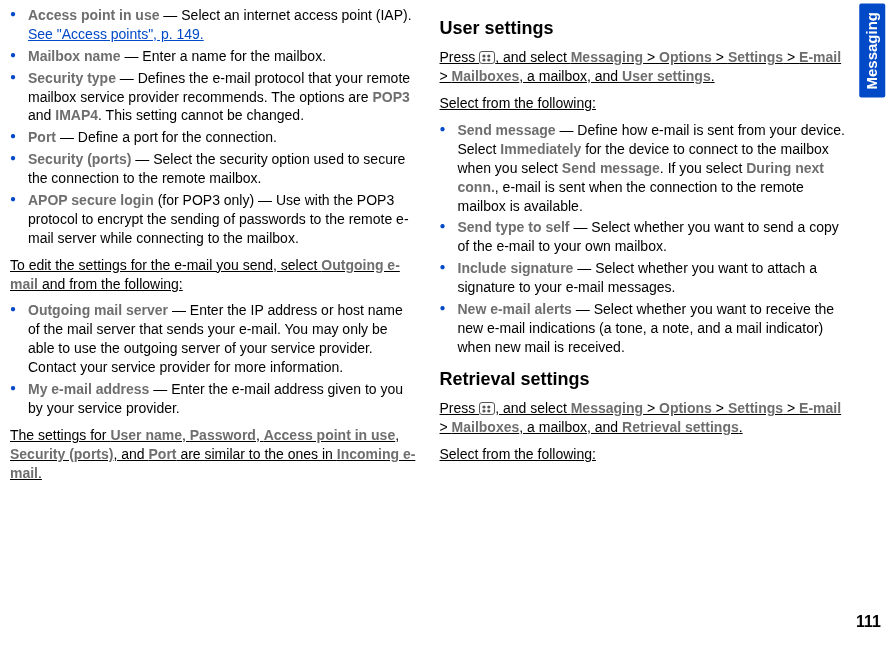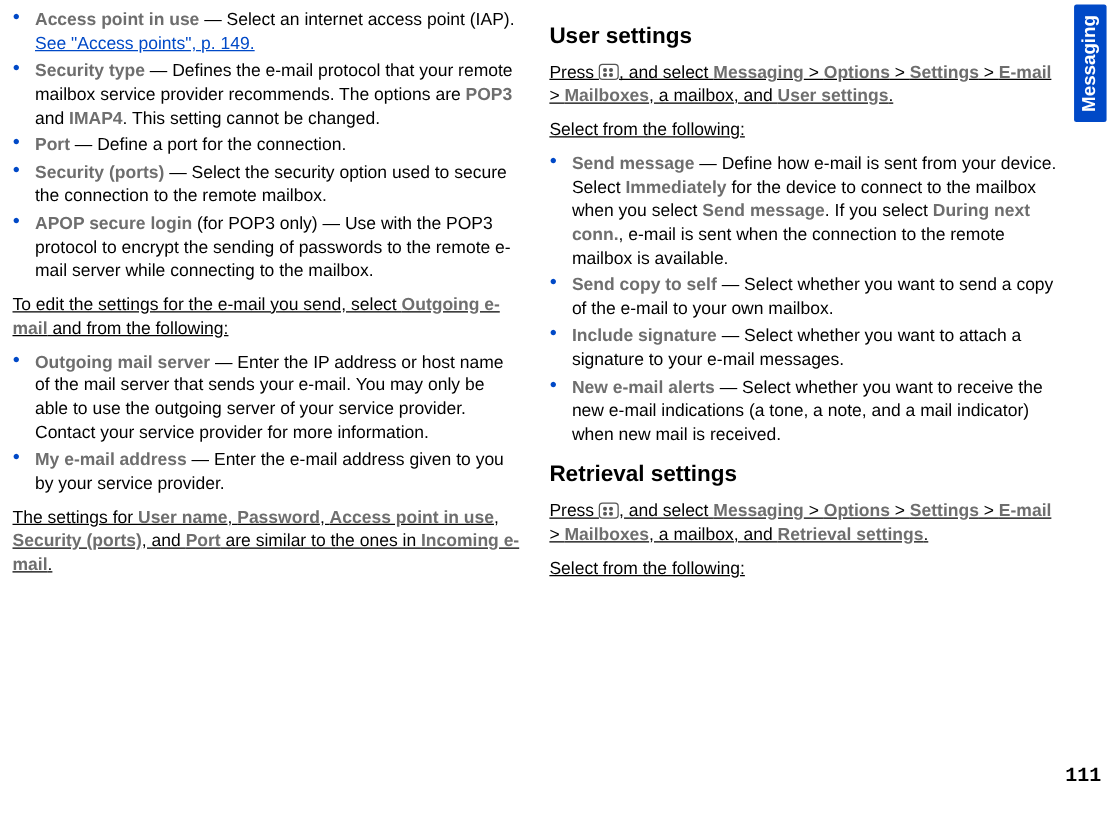"Mailbox name — Enter a" li { html: none -> <li> <span>Mailbox name</span><span> — Enter a name for the mailbox.</span> </li> }
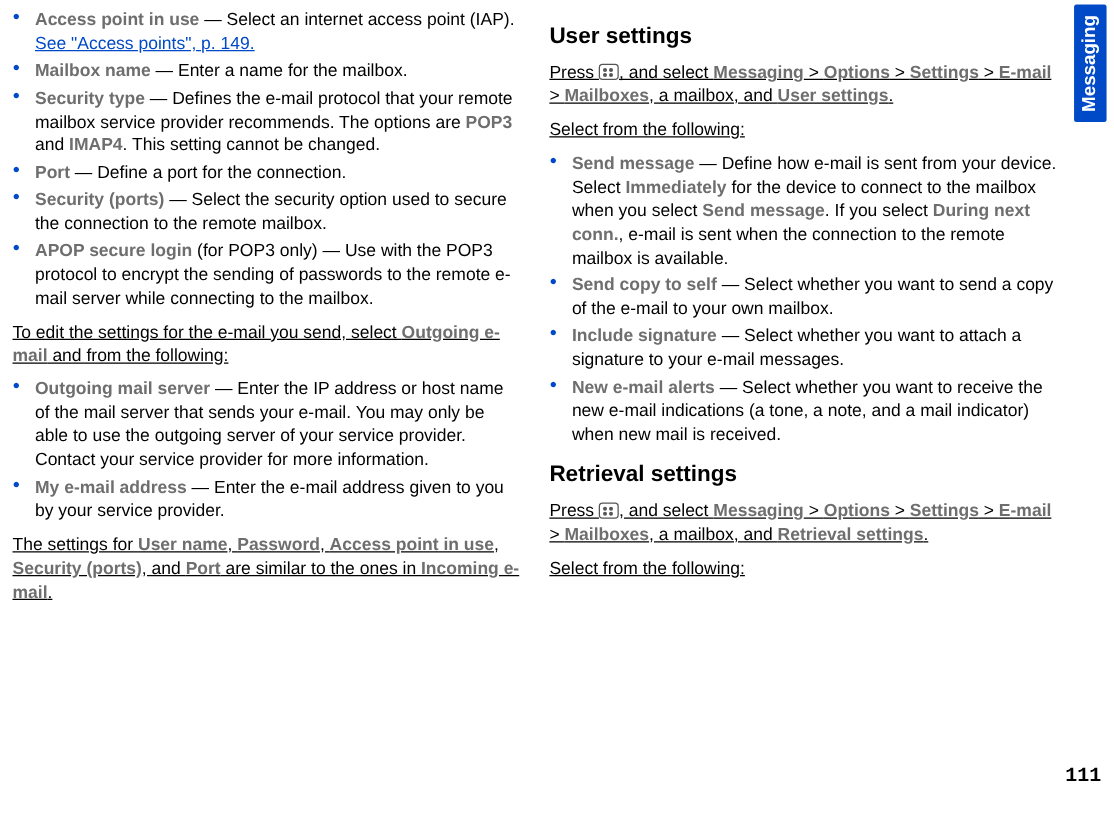"Send copy to self" span.bold-gray { text: copy -> type }
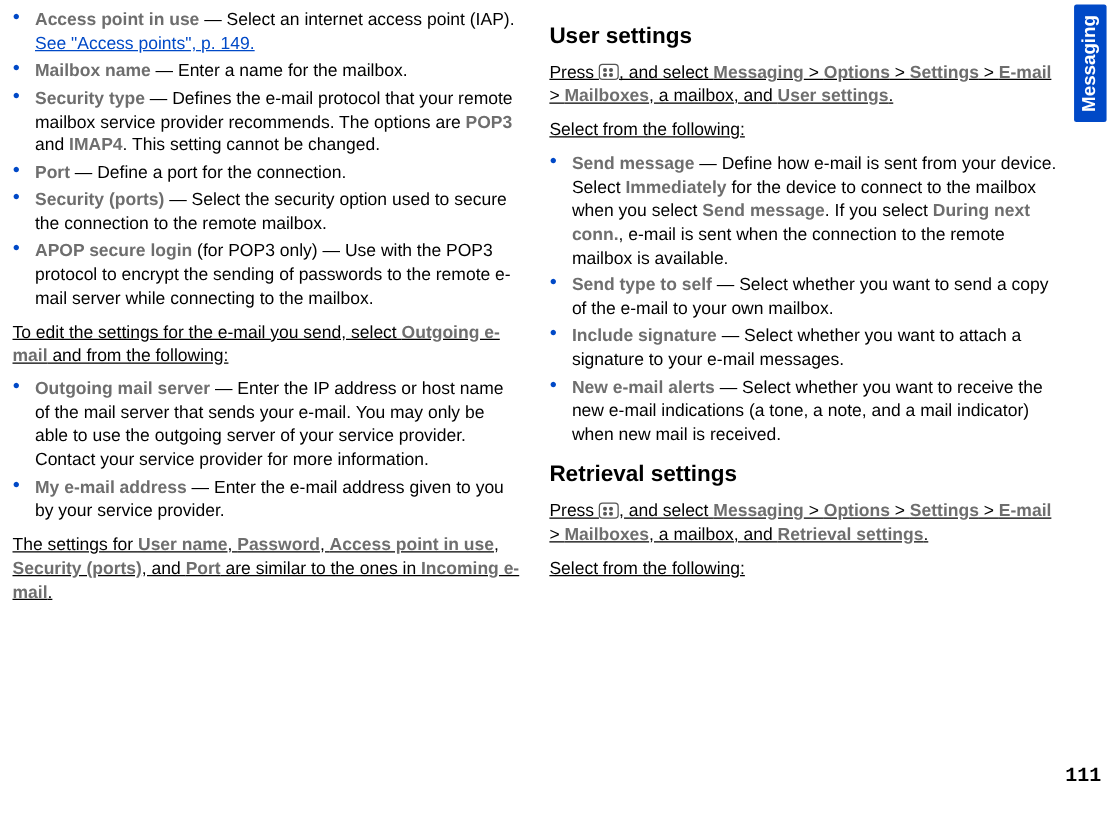"111" .page-num { font-family: Liberation Mono, monospace -> none }
